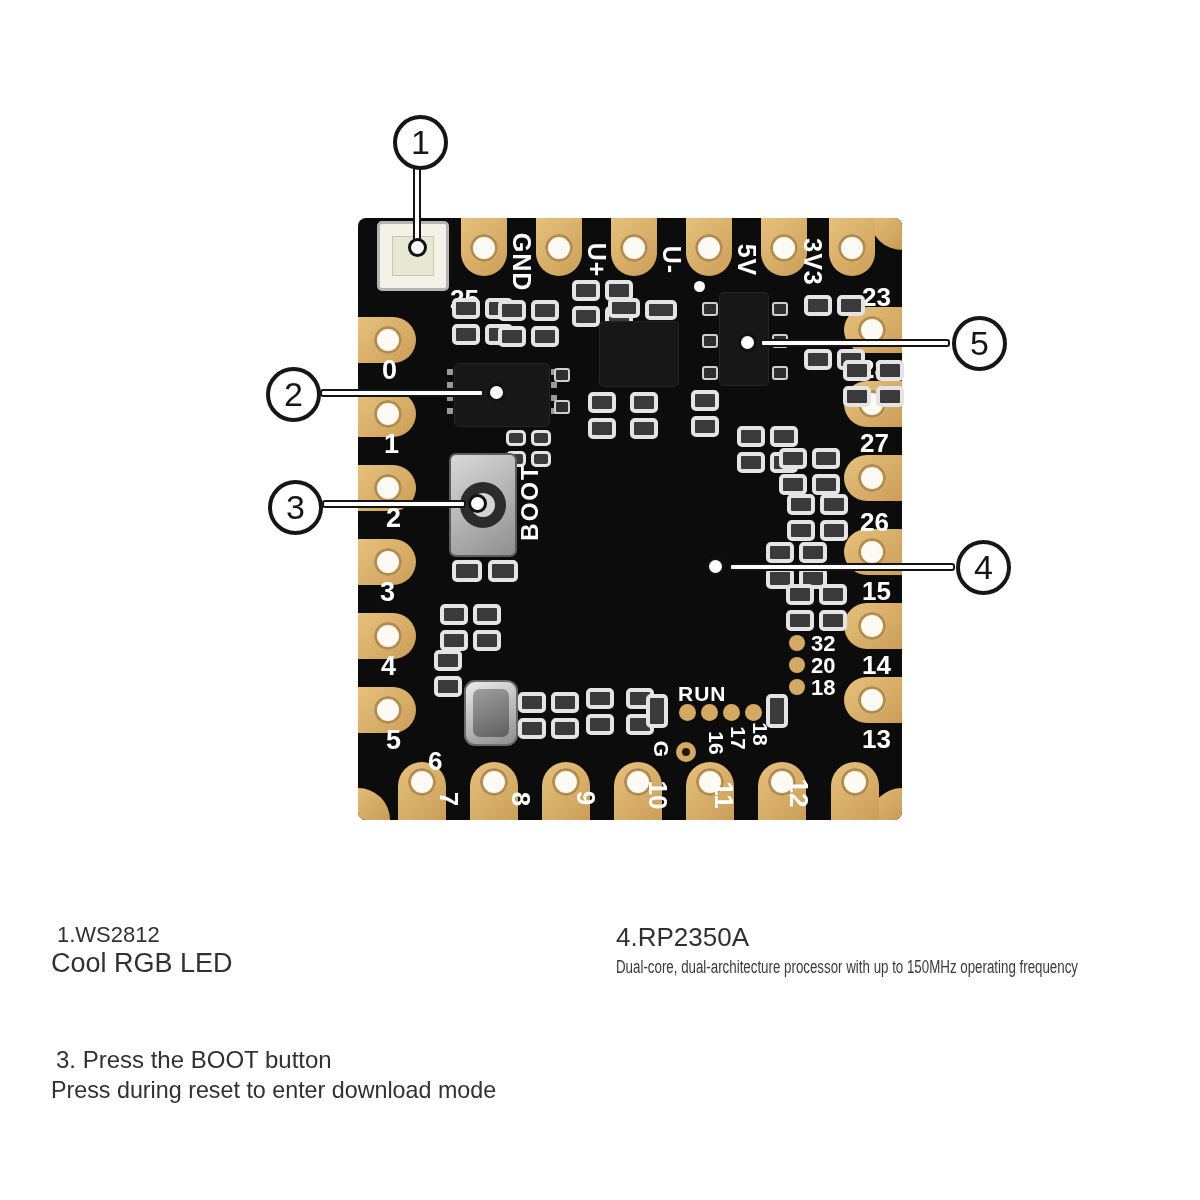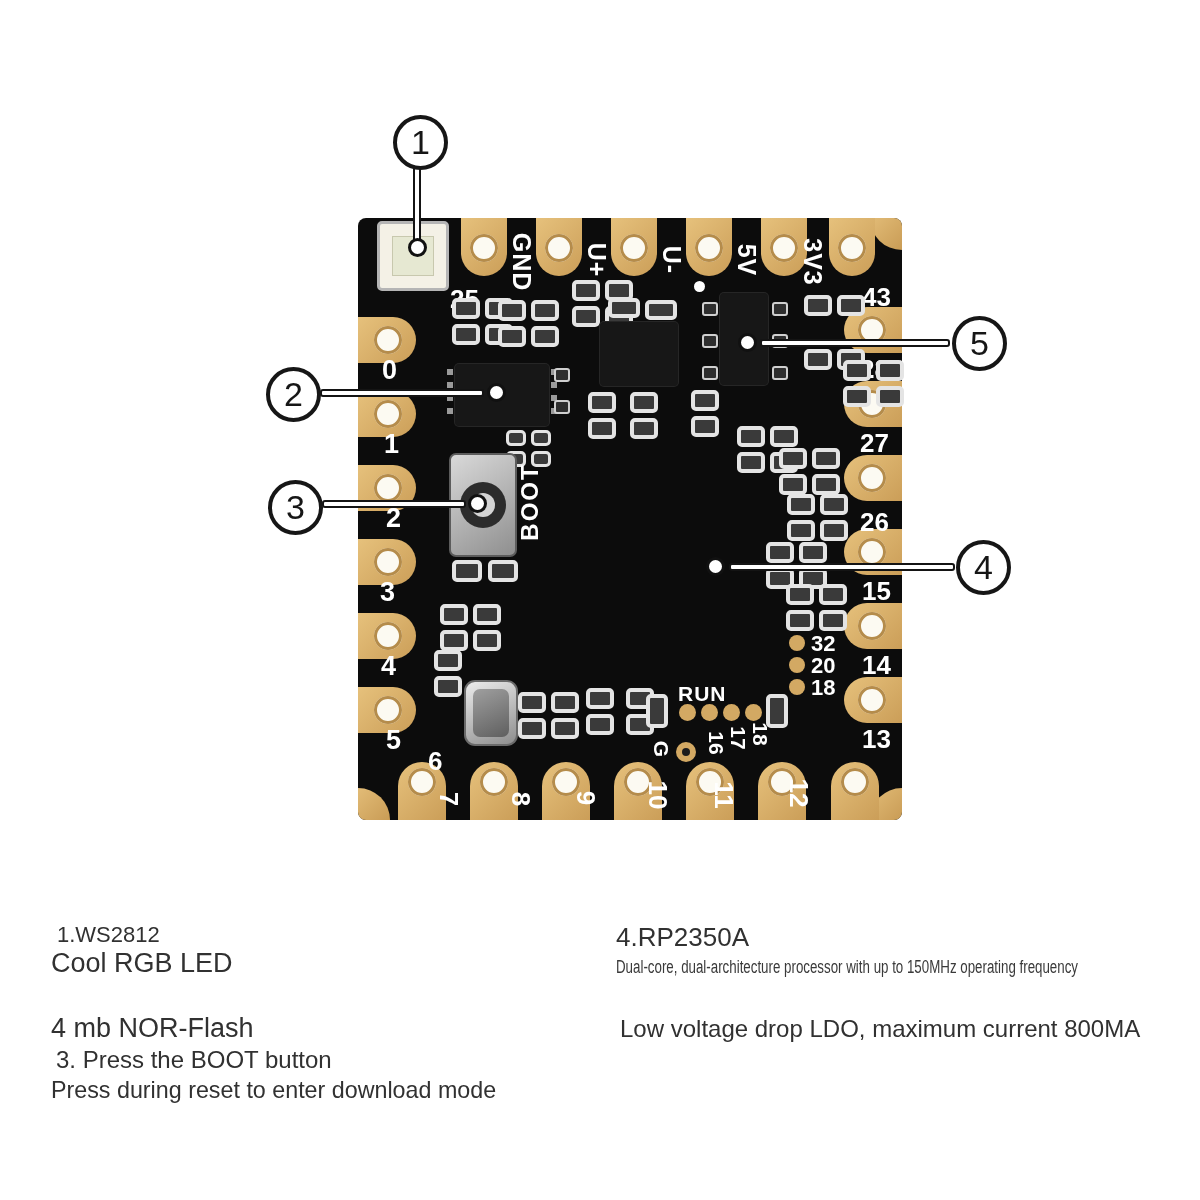"43" div.wlab { text: 43 -> 23 }
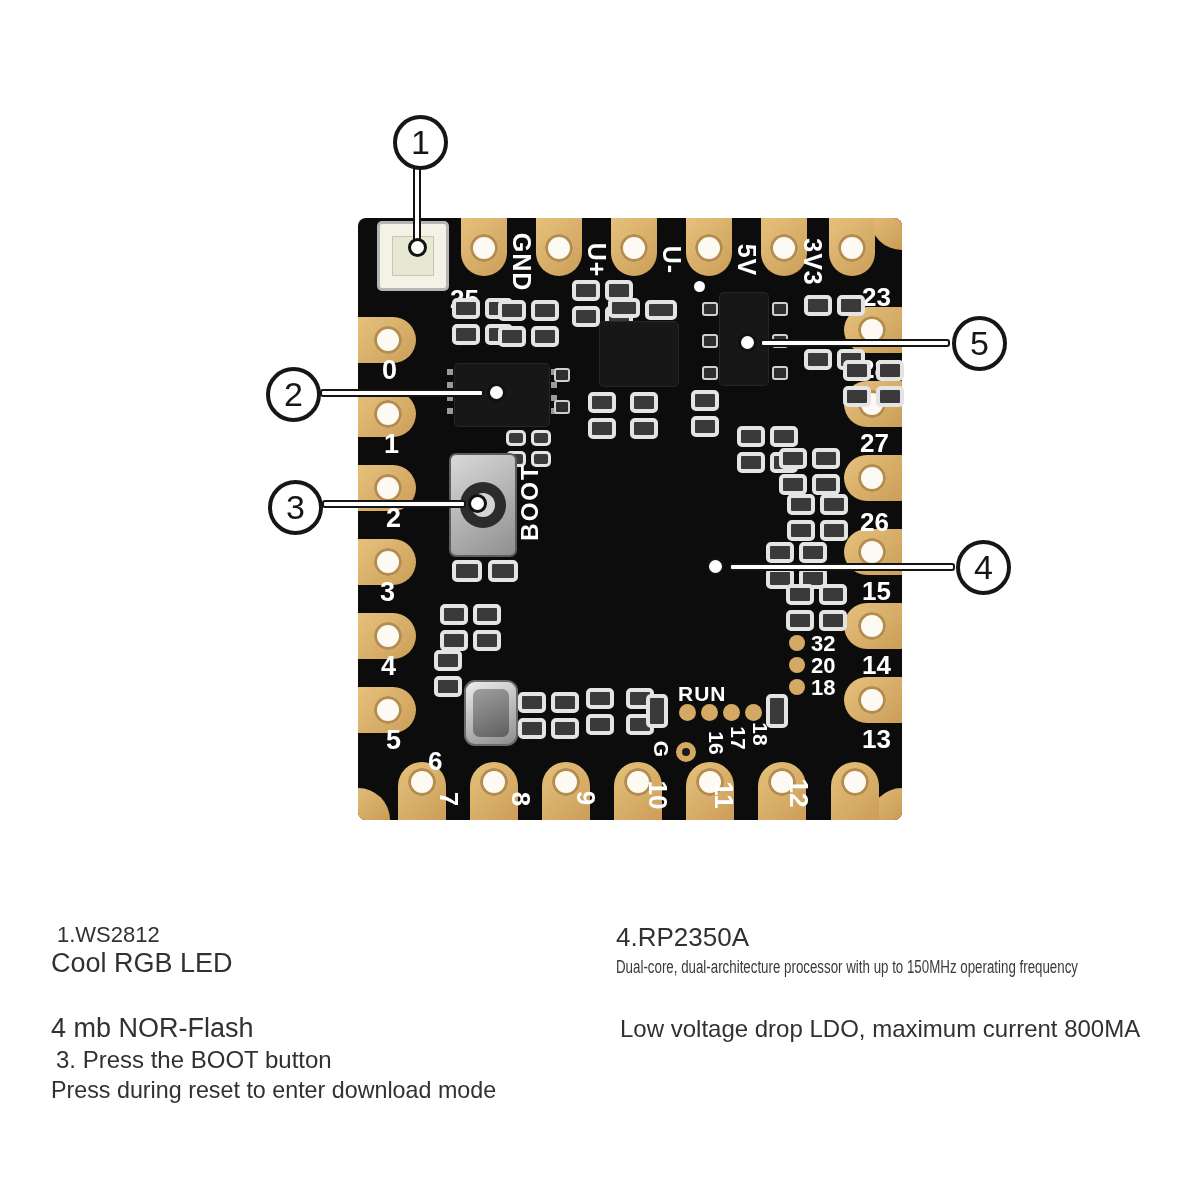"4 mb NOR-Flash" div.leg { html: <div>4 mb NOR-Flash</div> -> none }
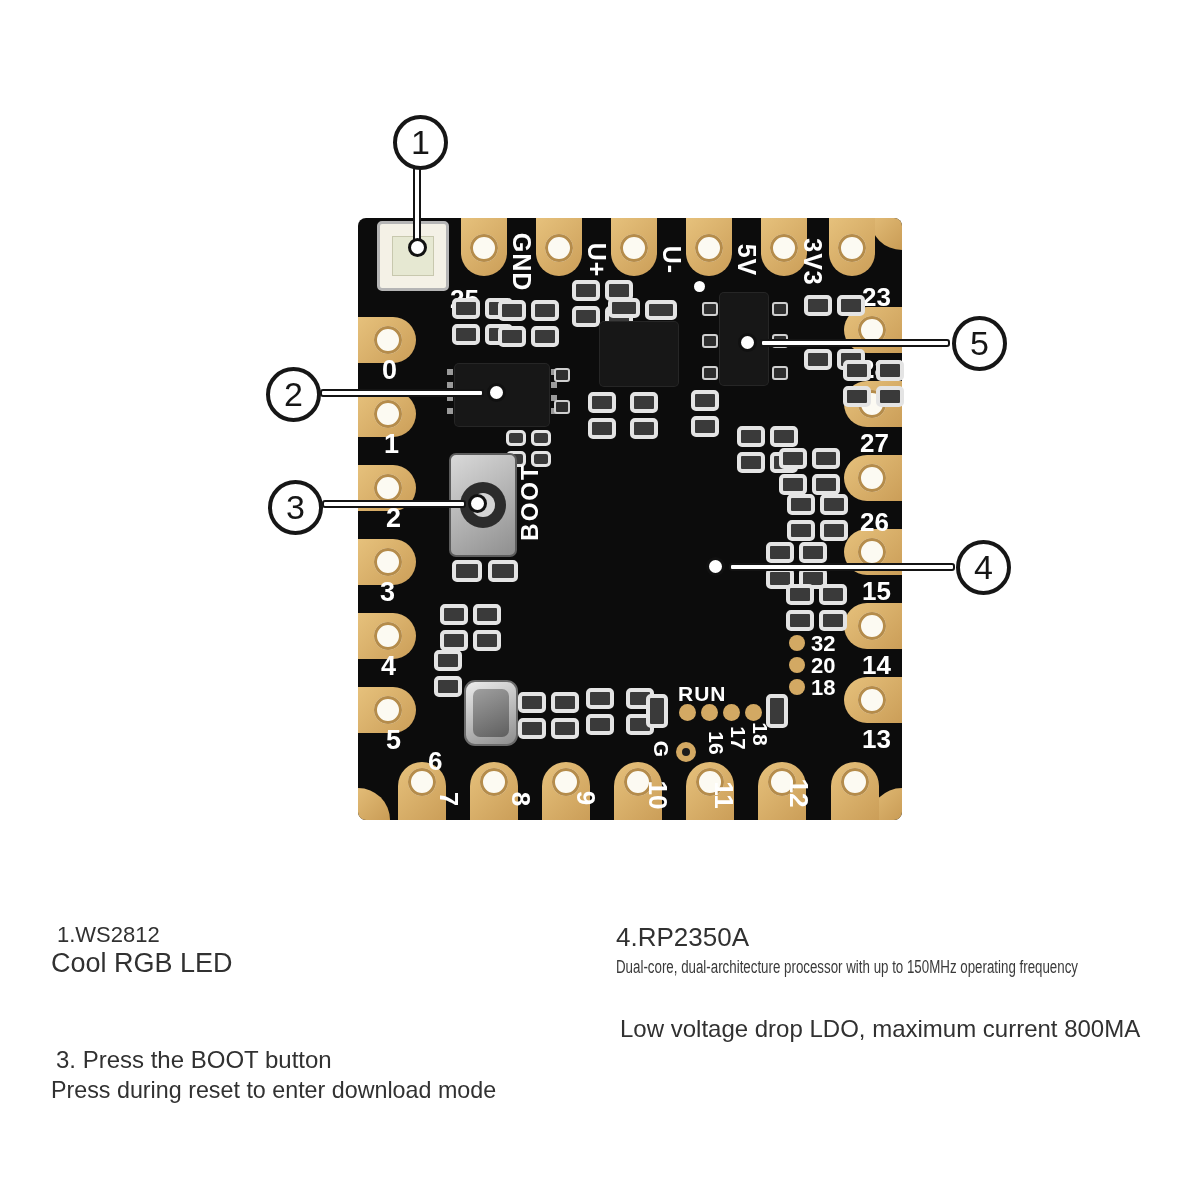"Low voltage drop LDO, maximum" div.leg { html: <div>Low voltage drop LDO, maximum current 800MA</div> -> none }
